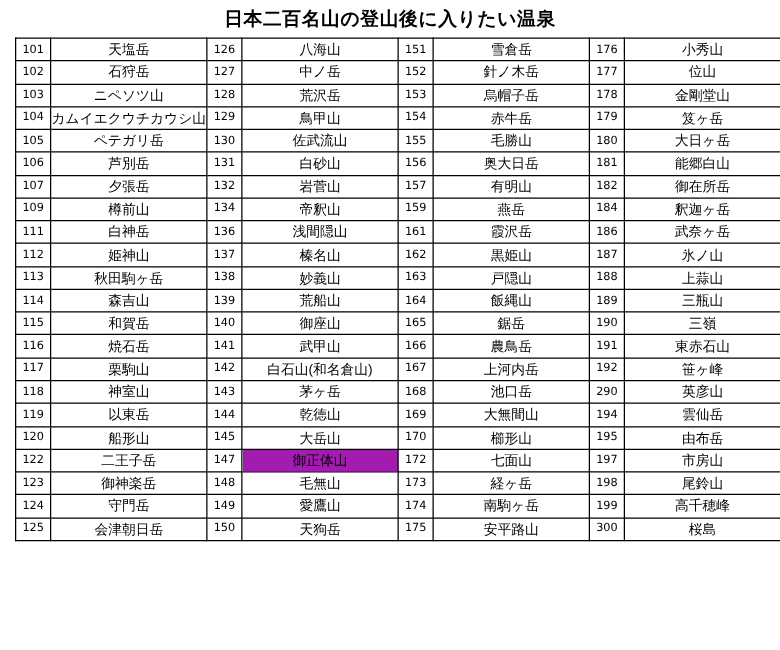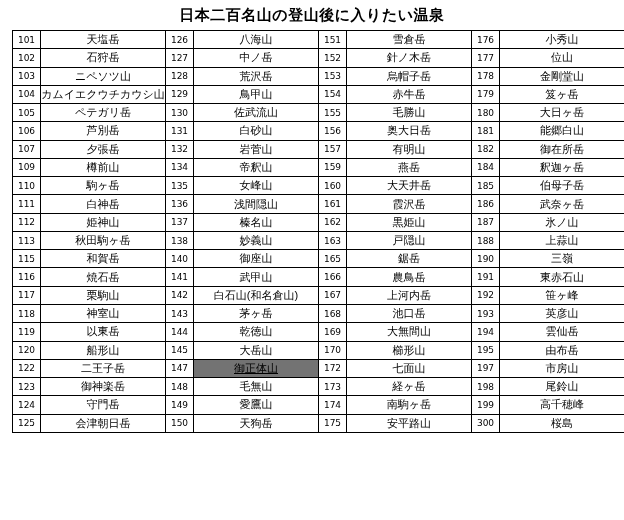"110" tr { html: <tr> <td>110</td> <td>駒ヶ岳</td> <td>135</td> <td>女峰山</td> <td>160</td> <td>大天井岳</td> <td>185</td> <td>伯母子岳</td> </tr> -> none }
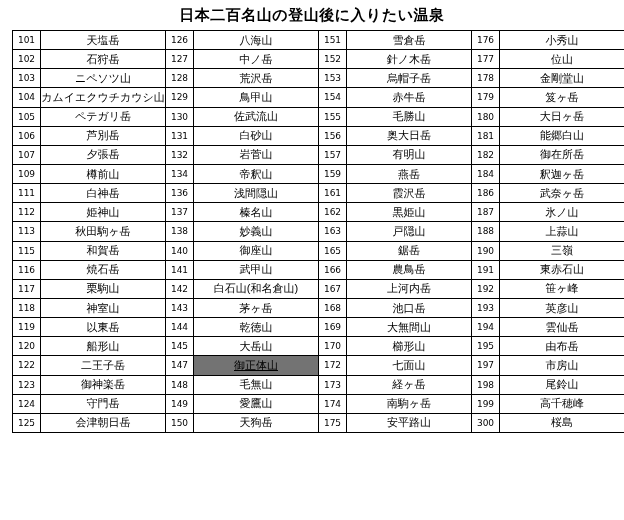"114" tr { html: none -> <tr> <td>114</td> <td>森吉山</td> <td>139</td> <td>荒船山</td> <td>164</td> <td>飯縄山</td> <td>189</td> <td>三瓶山</td> </tr> }
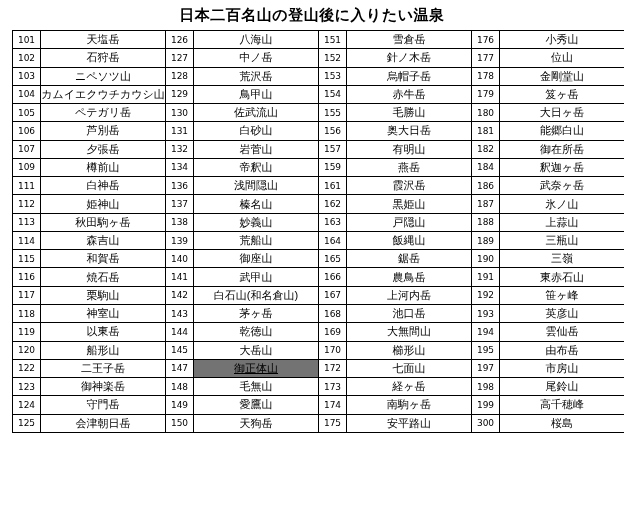"193" td.num { text: 193 -> 290 }
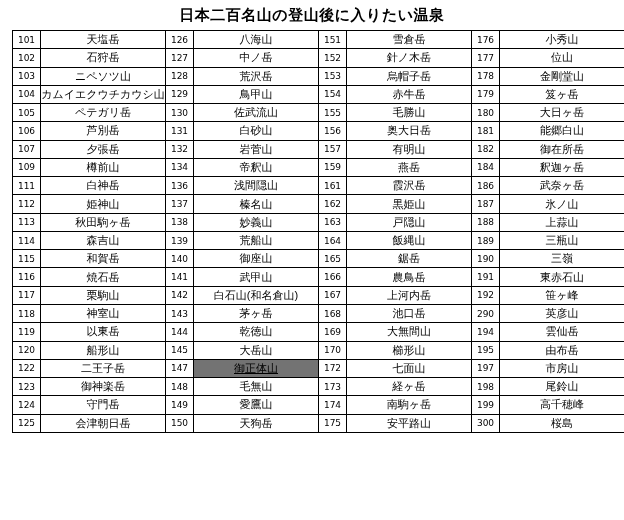"御正体山" td.name { background: #737373 -> #a21caf; text-decoration: underline -> none }
